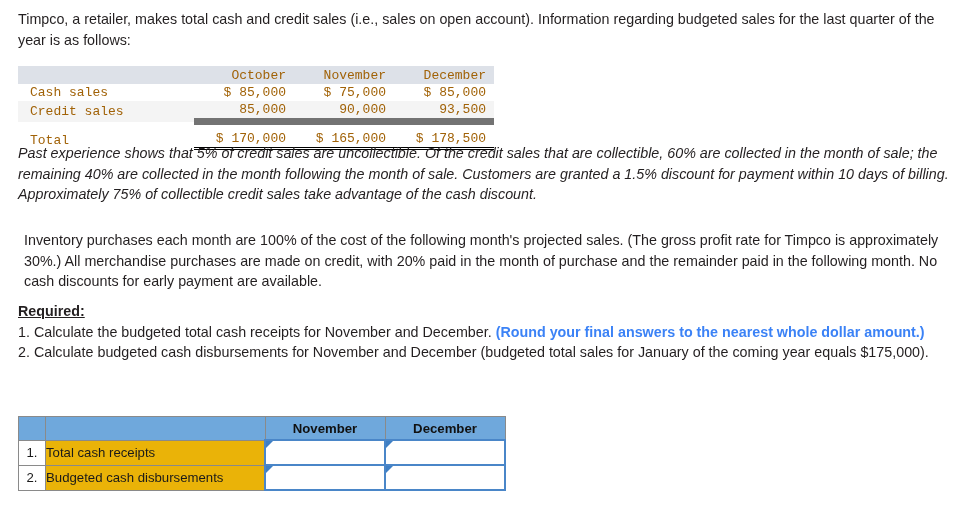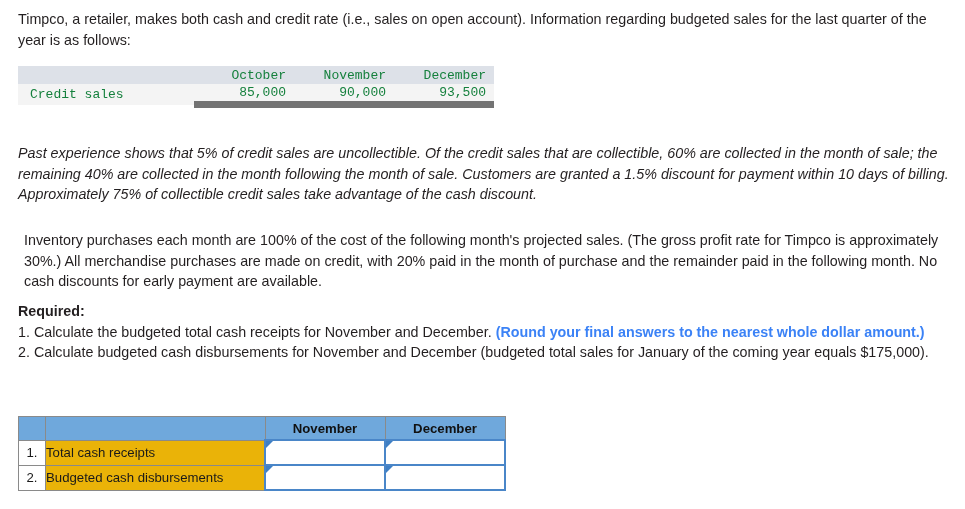"Timpco, a retailer, makes both" p.prose { text: both cash and credit rate -> total cash and credit sales }
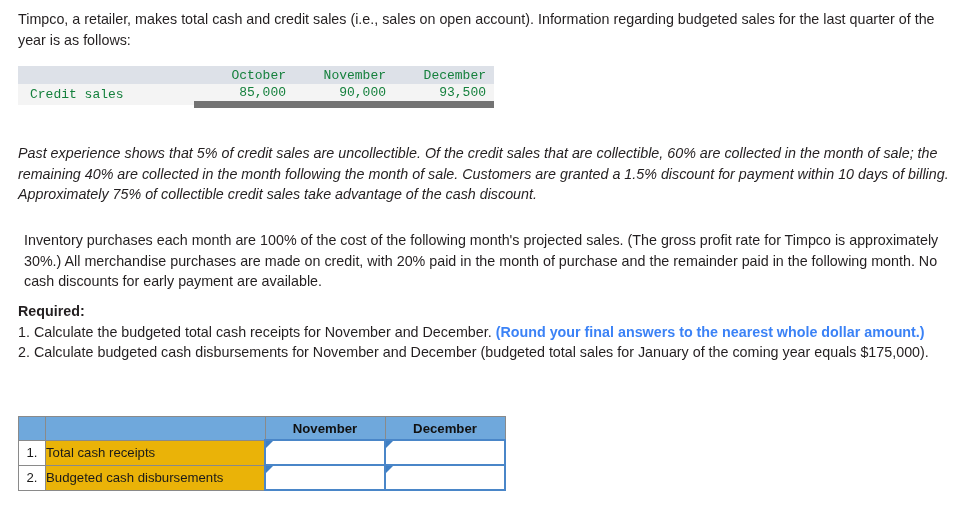"October" table.sales { color: #15803d -> #a16207 }
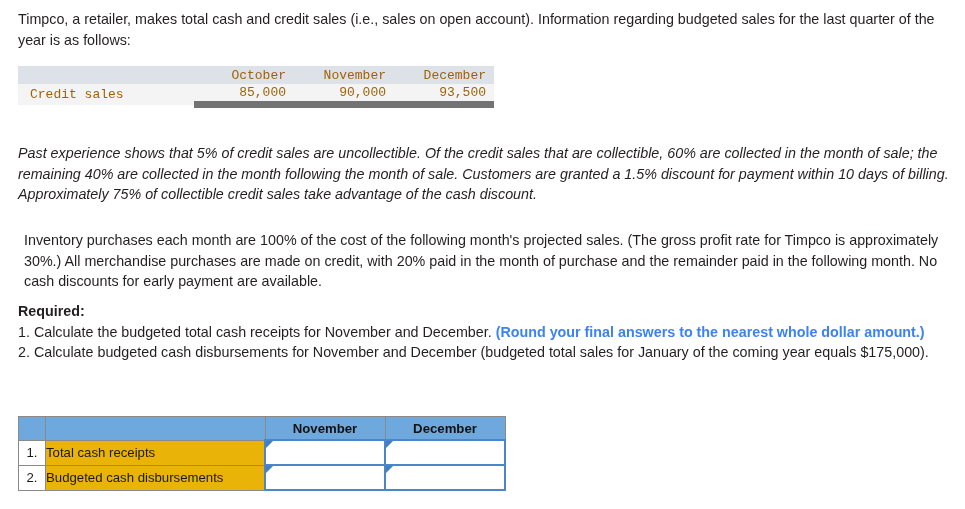"Cash sales" tr.r-cash { html: none -> <tr> <td>Cash sales</td> <td>$ 85,000</td> <td>$ 75,000</td> <td>$ 85,000</td> </tr> }
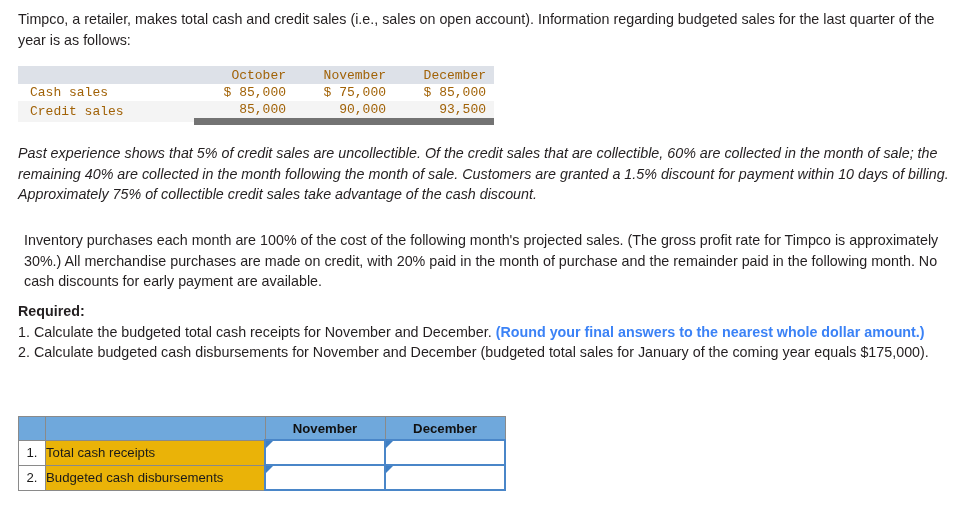"Total" tr.r-total { html: none -> <tr> <td>Total</td> <td>$ 170,000</td> <td>$ 165,000</td> <td>$ 178,500</td> </tr> }
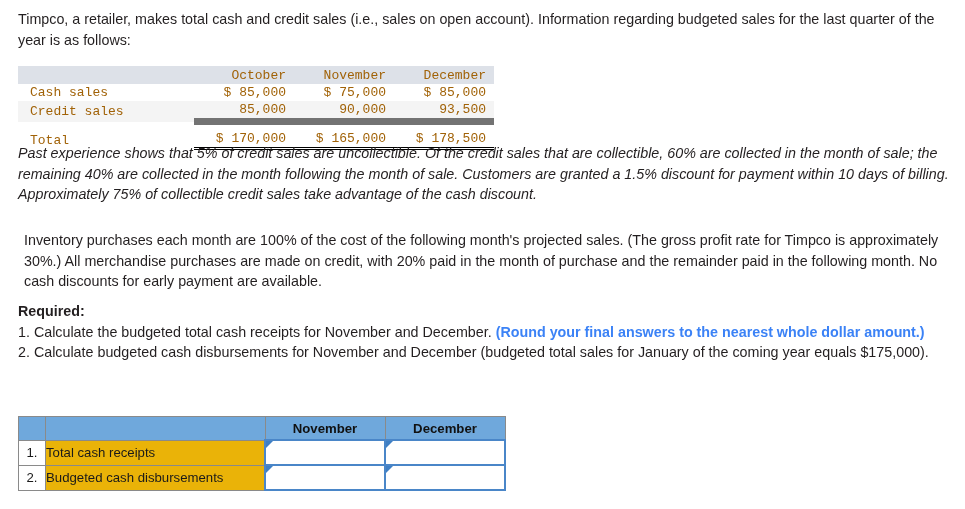"Required:" .req-heading { text-decoration: none -> underline }
